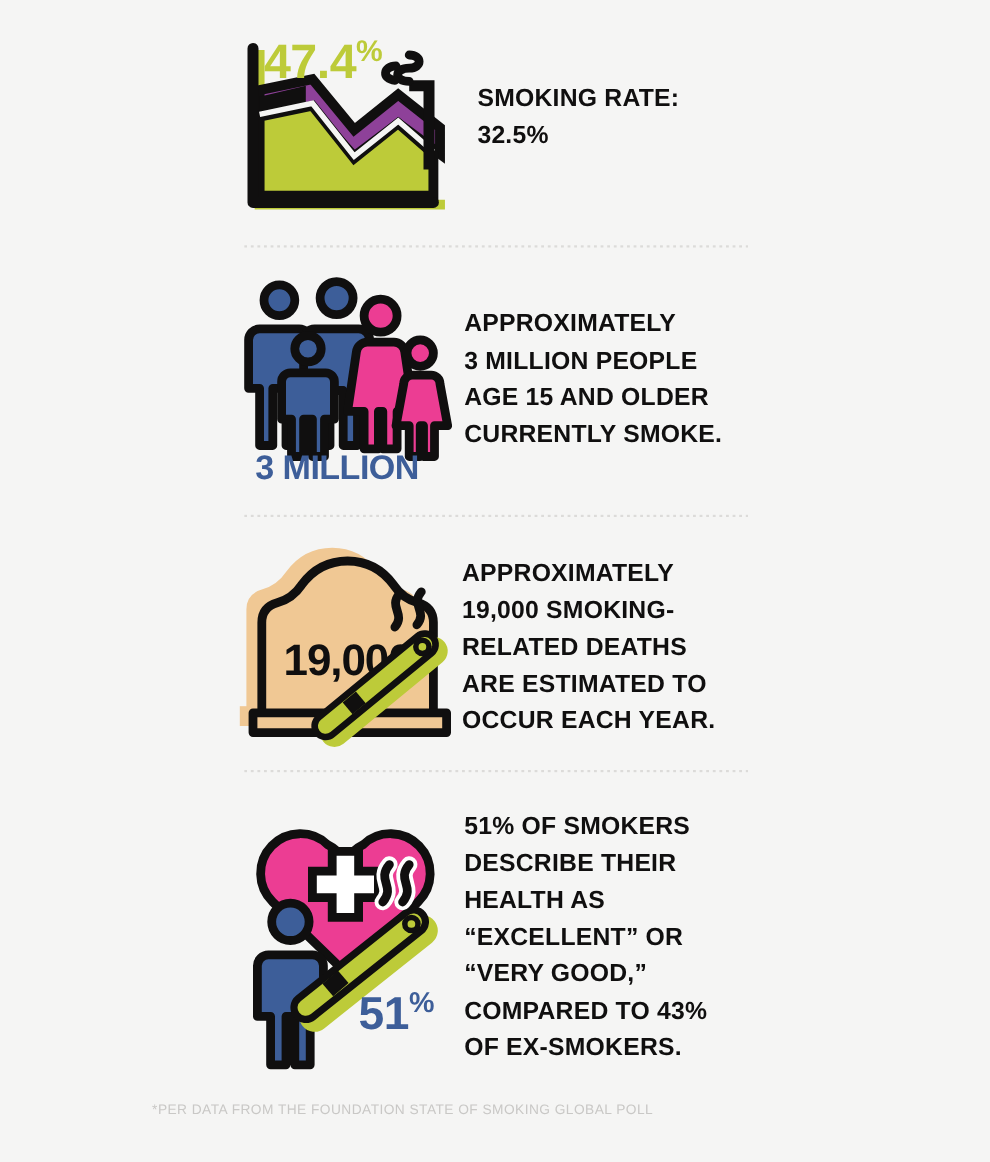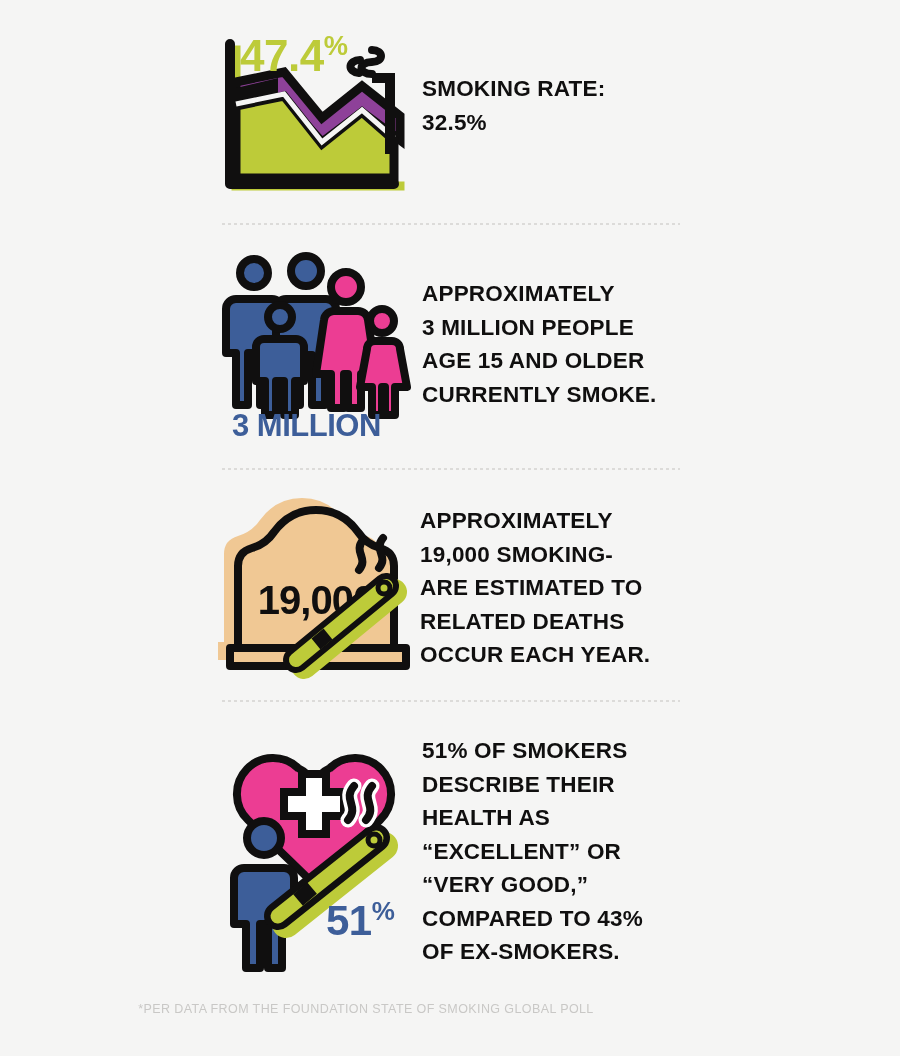"SMOKING RATE:" div.text-cell { margin-left: 4px -> 16px }
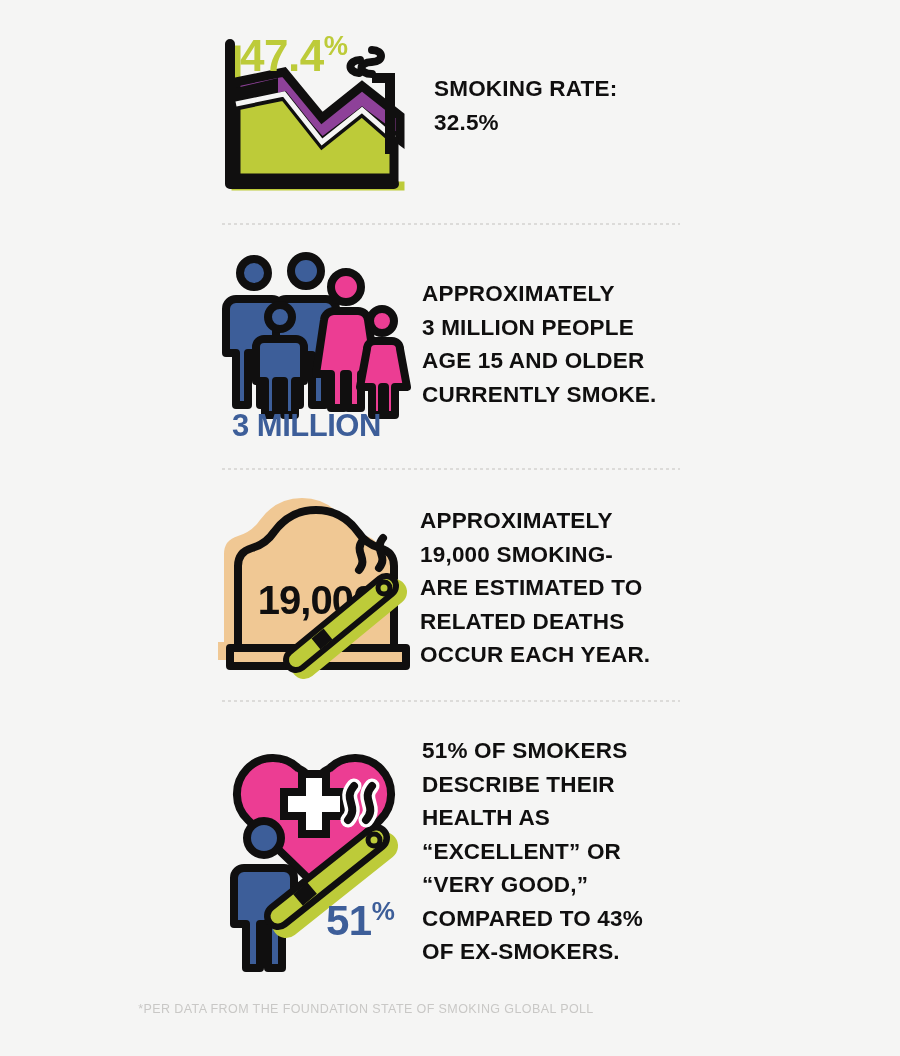"ARE ESTIMATED TO" div.stat-text { order: before "RELATED DEATHS" -> after "RELATED DEATHS" }
